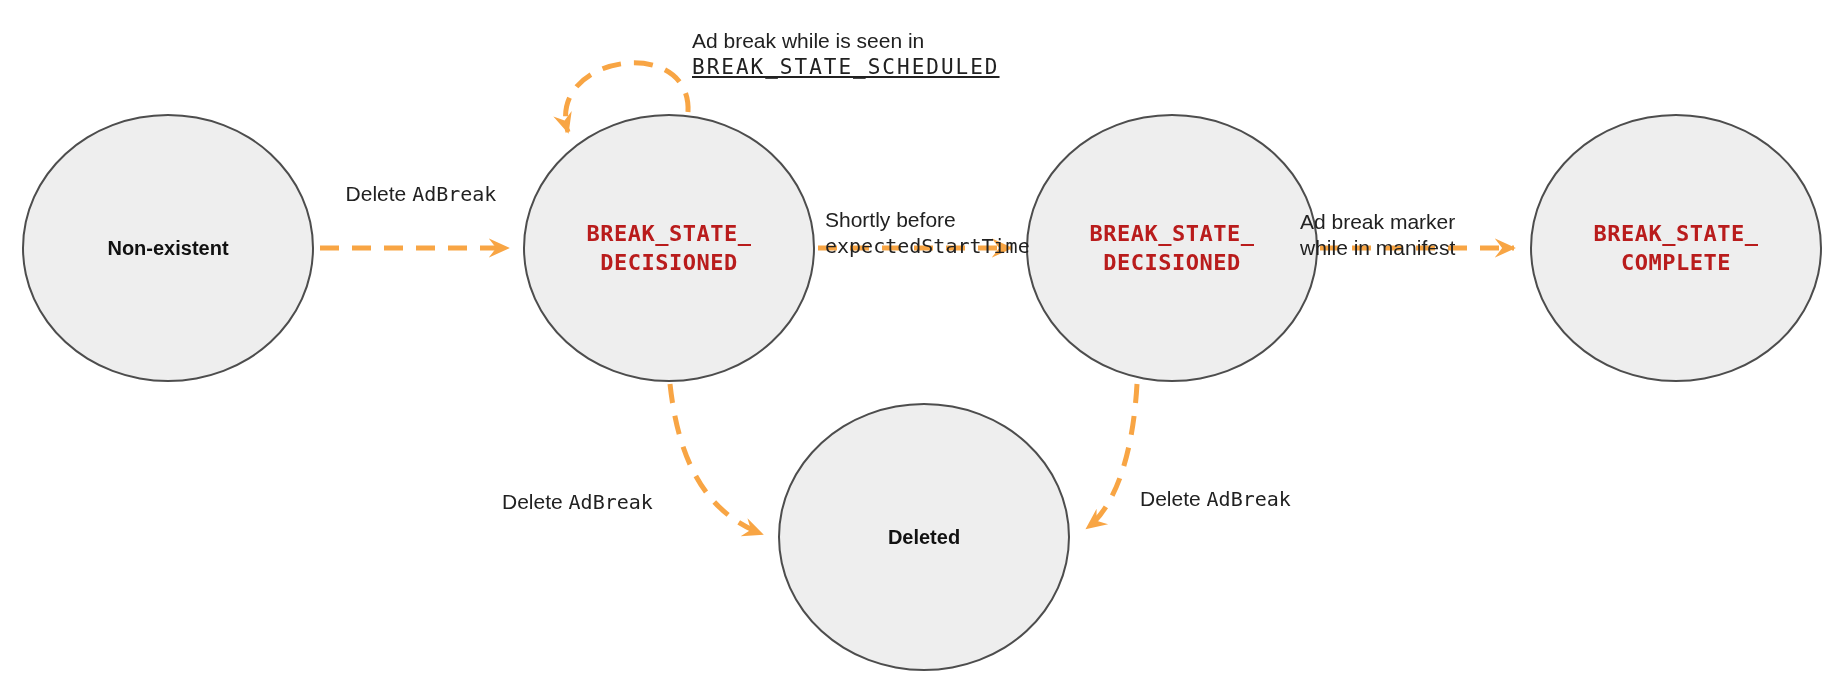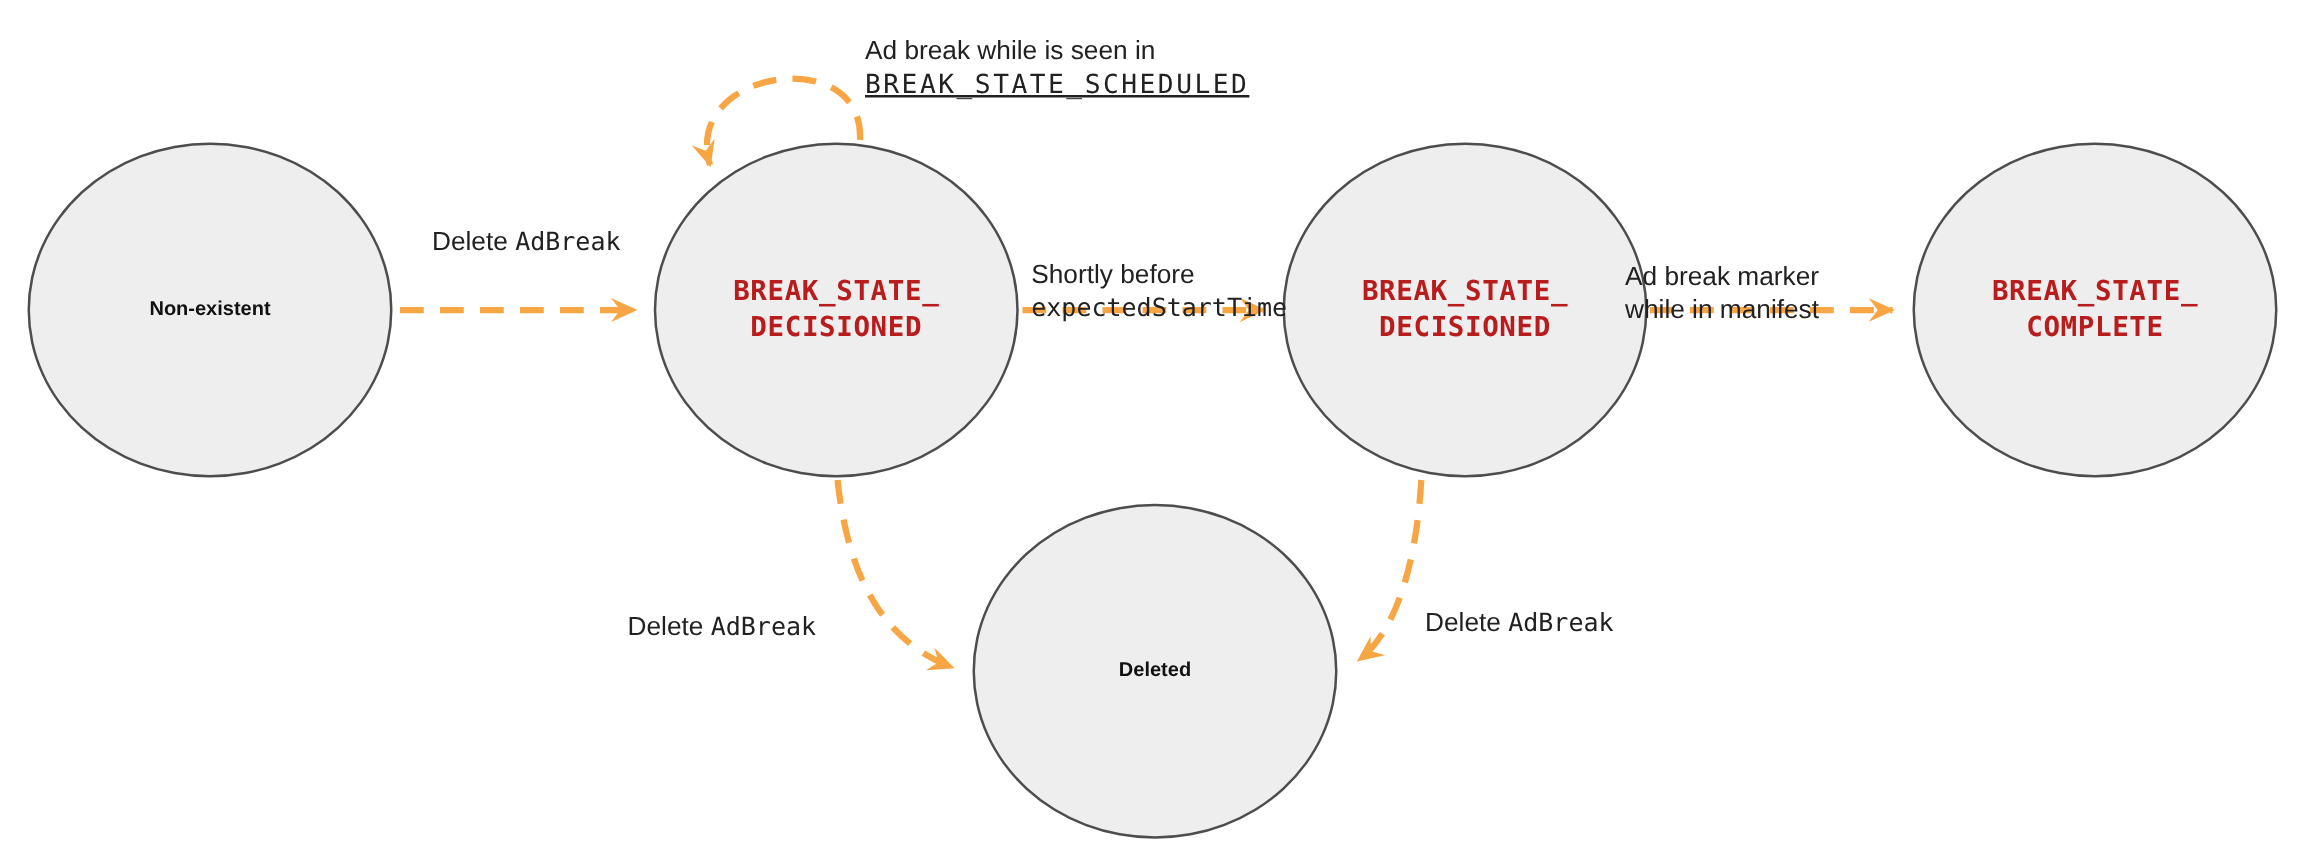"Non-existent" .node .label-sans { font-size: 16px -> 20px }
